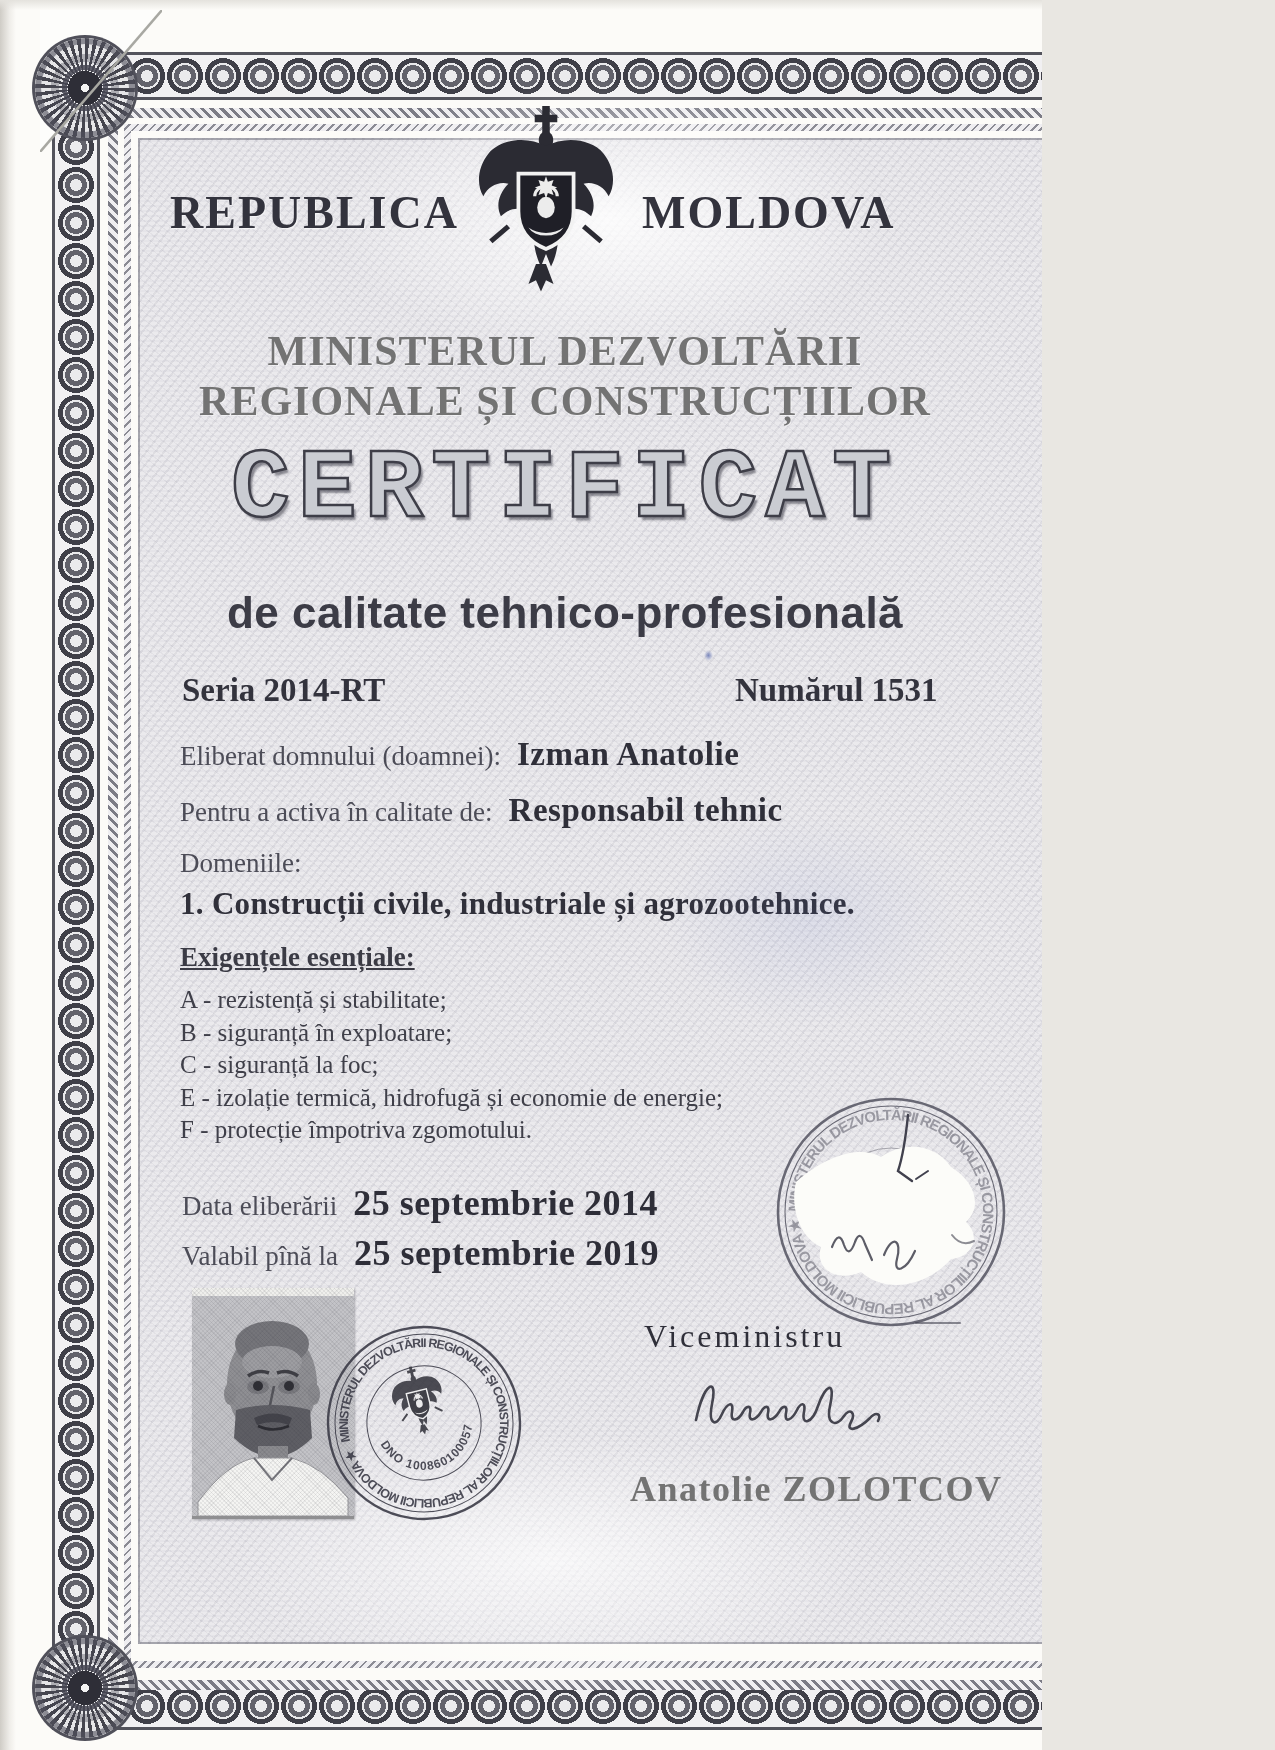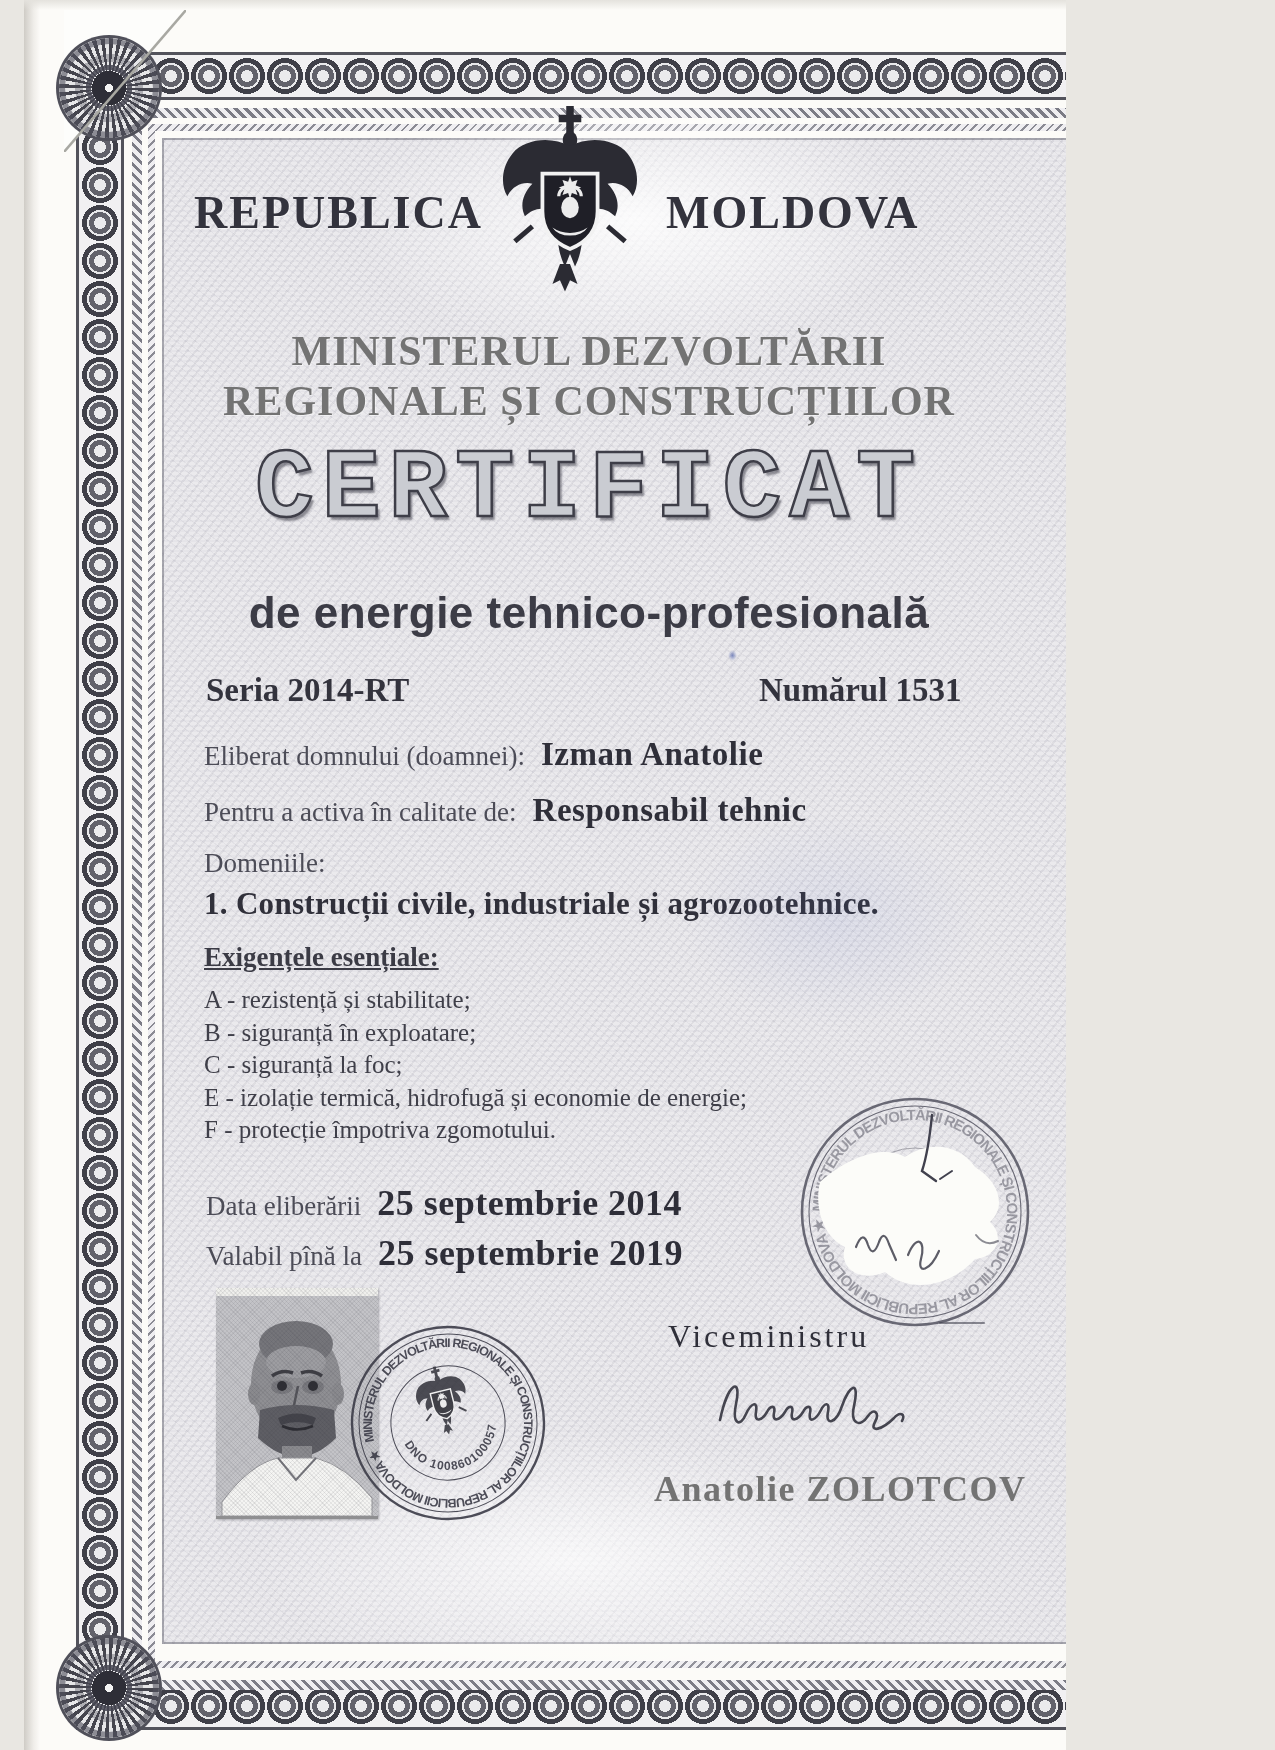"REPUBLICA" .page { margin-left: 24px -> none }
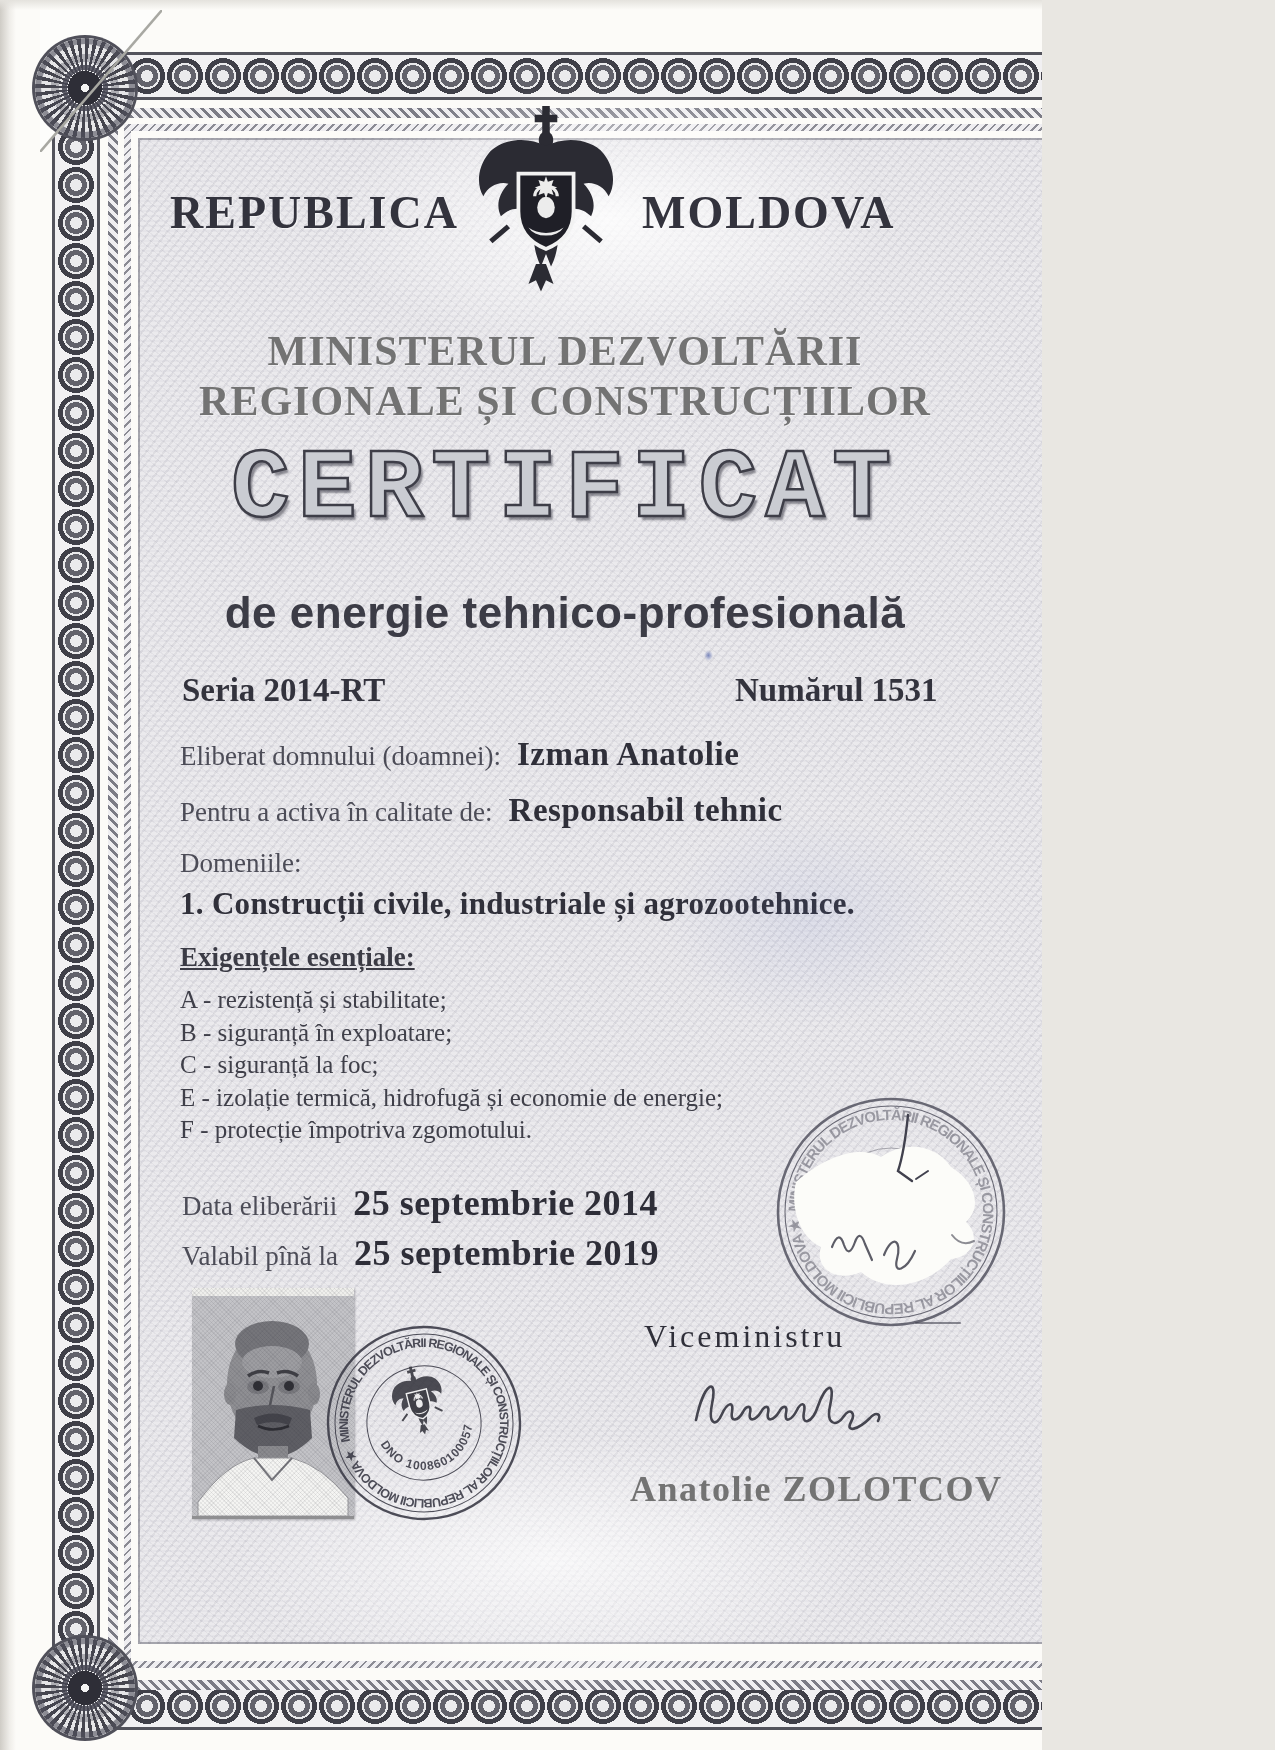"de energie tehnico-profesională" div.abs { text: energie -> calitate }
